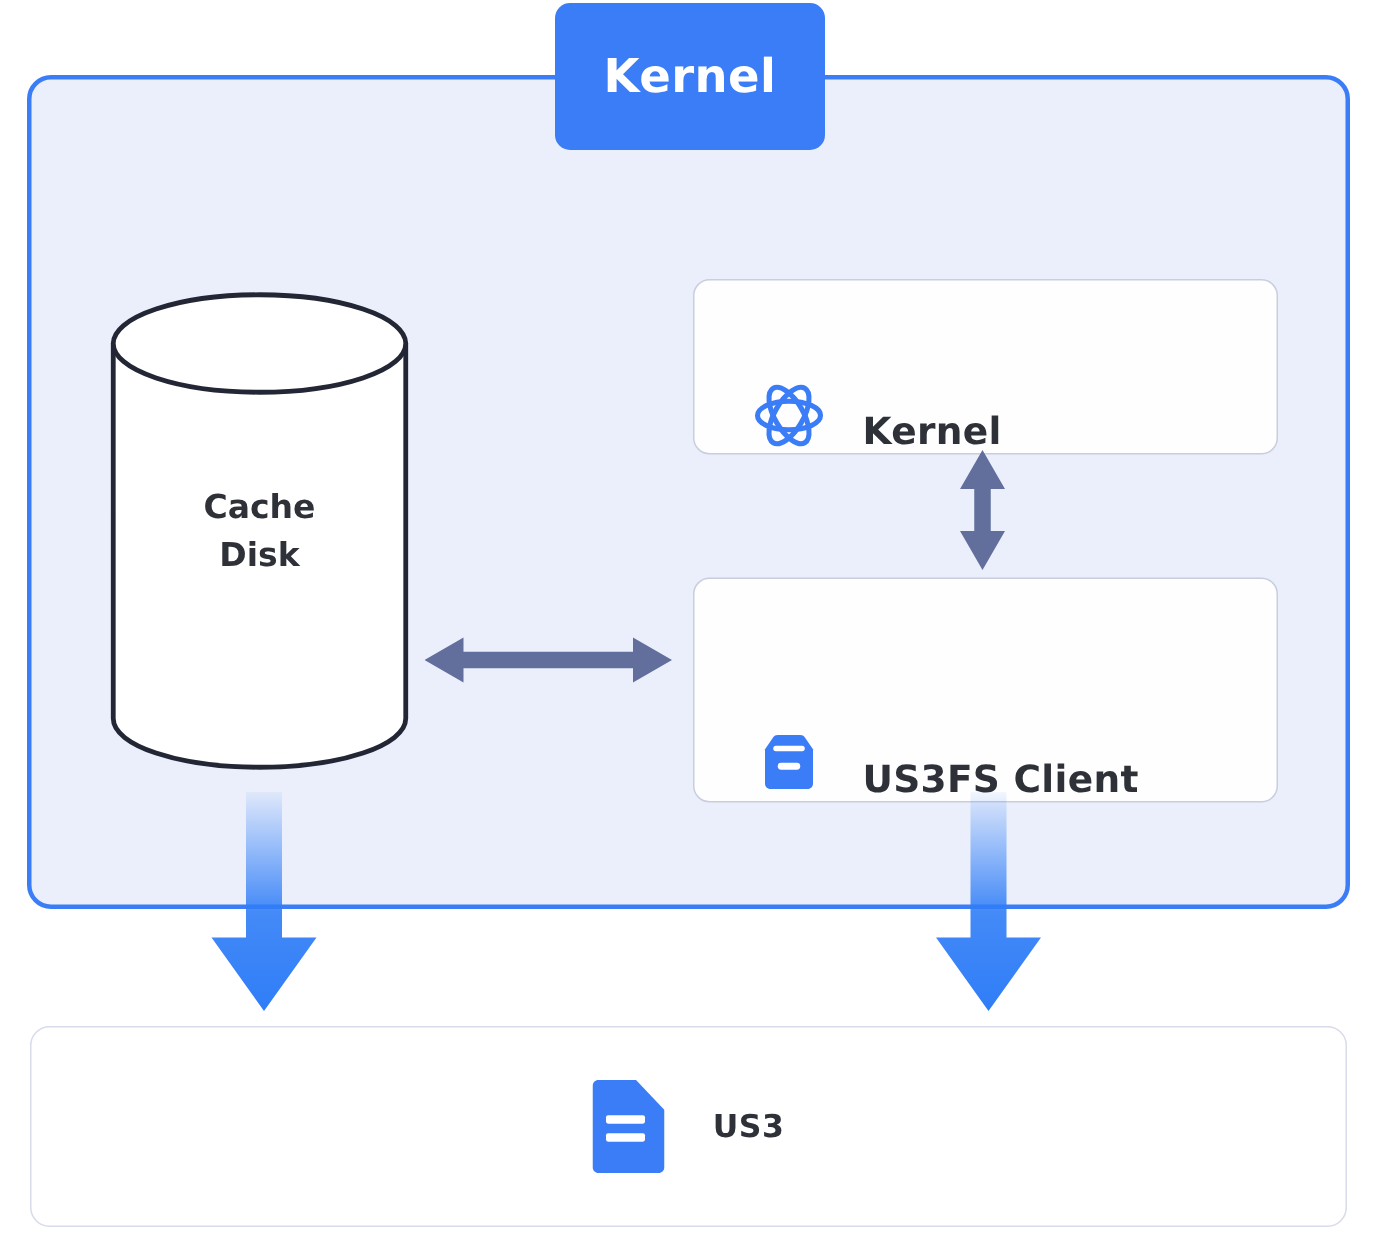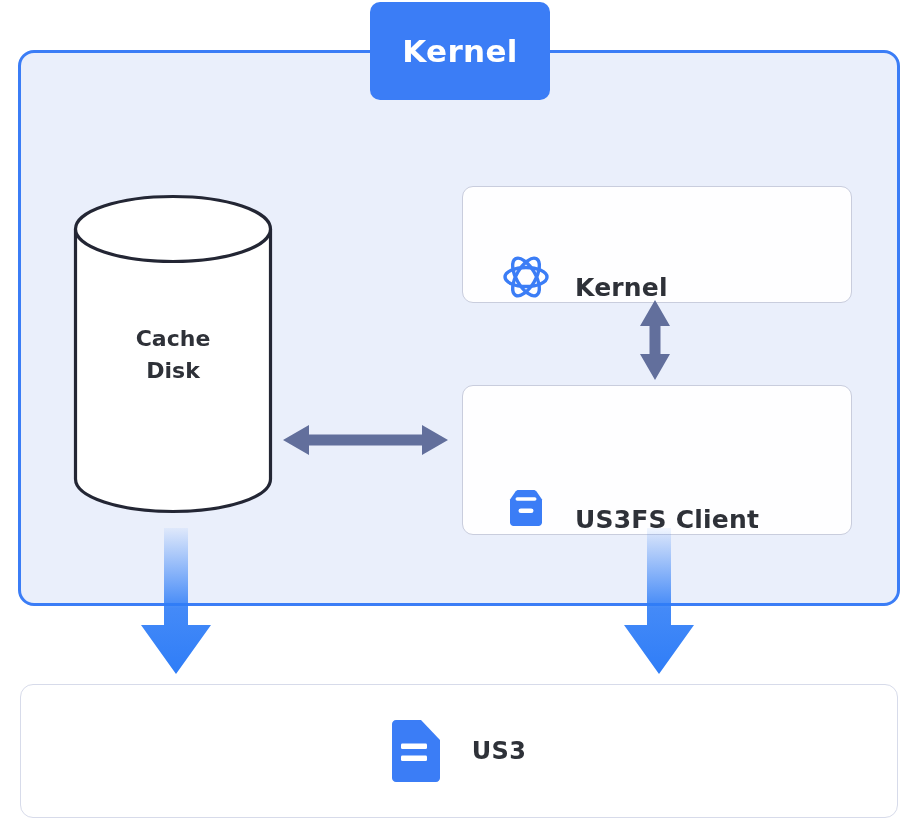"US3" .us3-label { font-size: 24px -> 21px }
